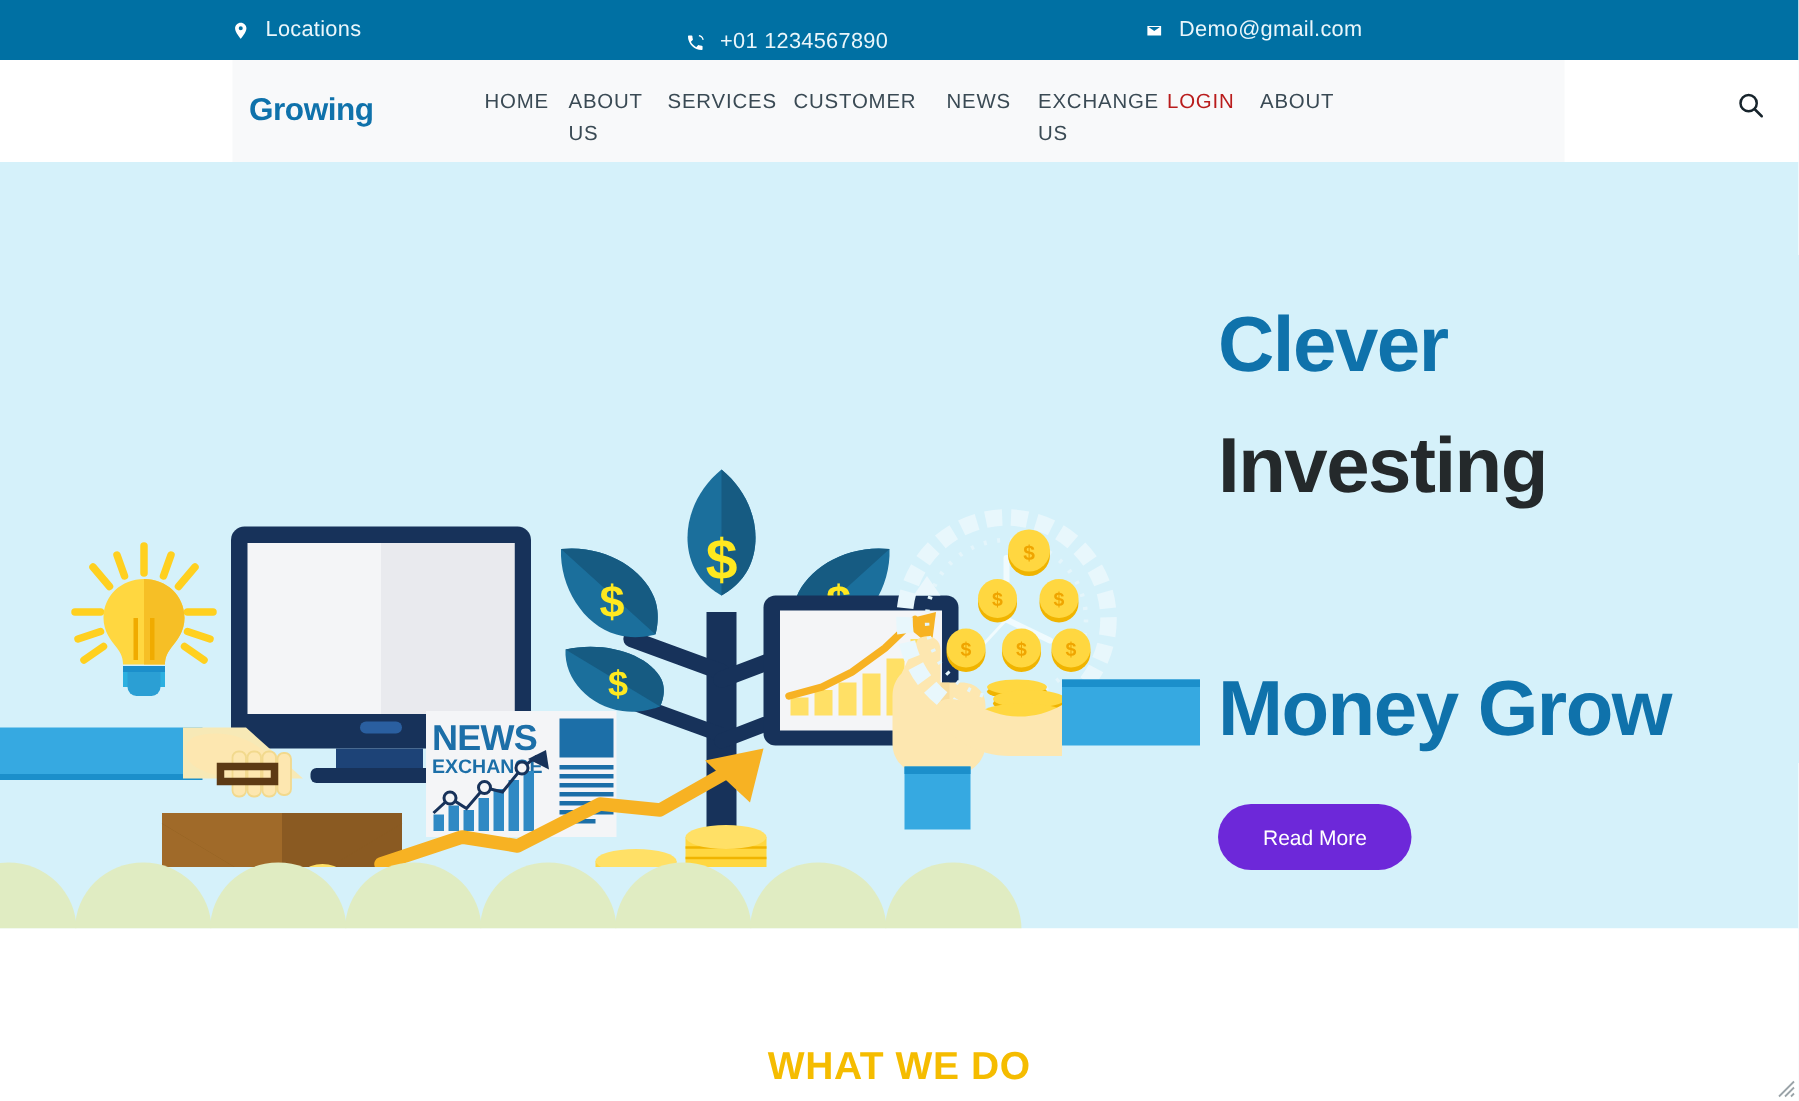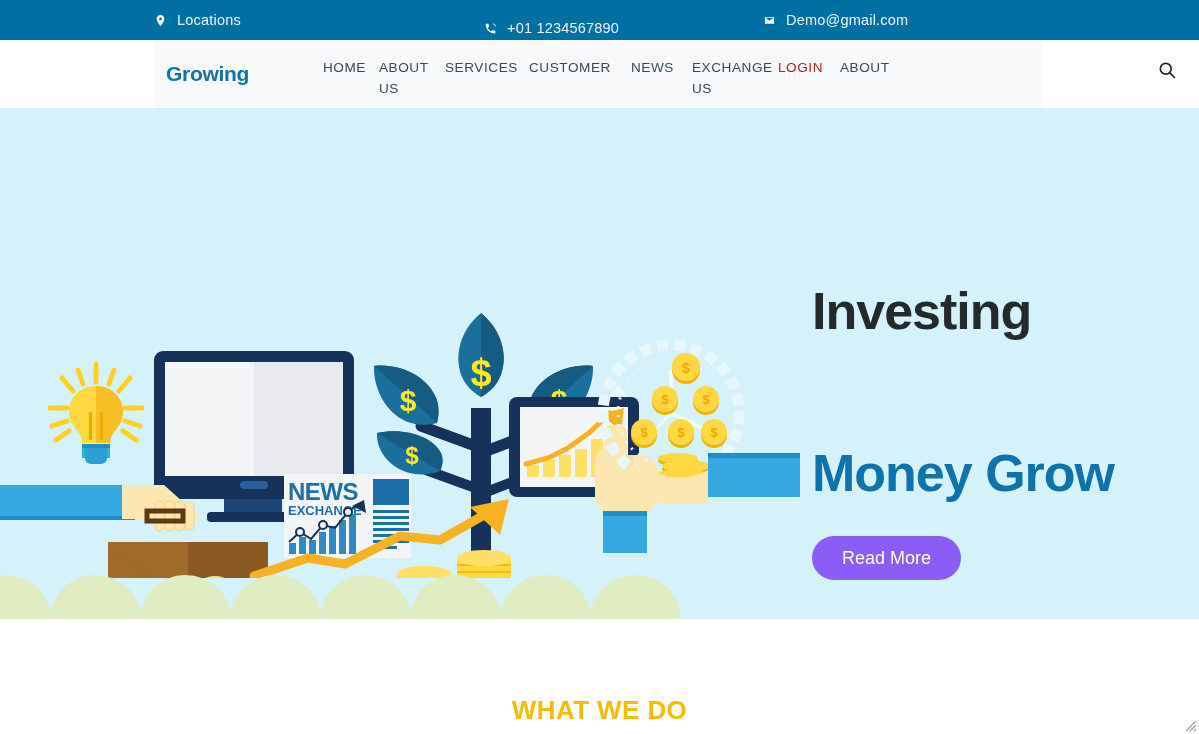"+01 1234567890" .tb-phone { left: 483px -> 456px }
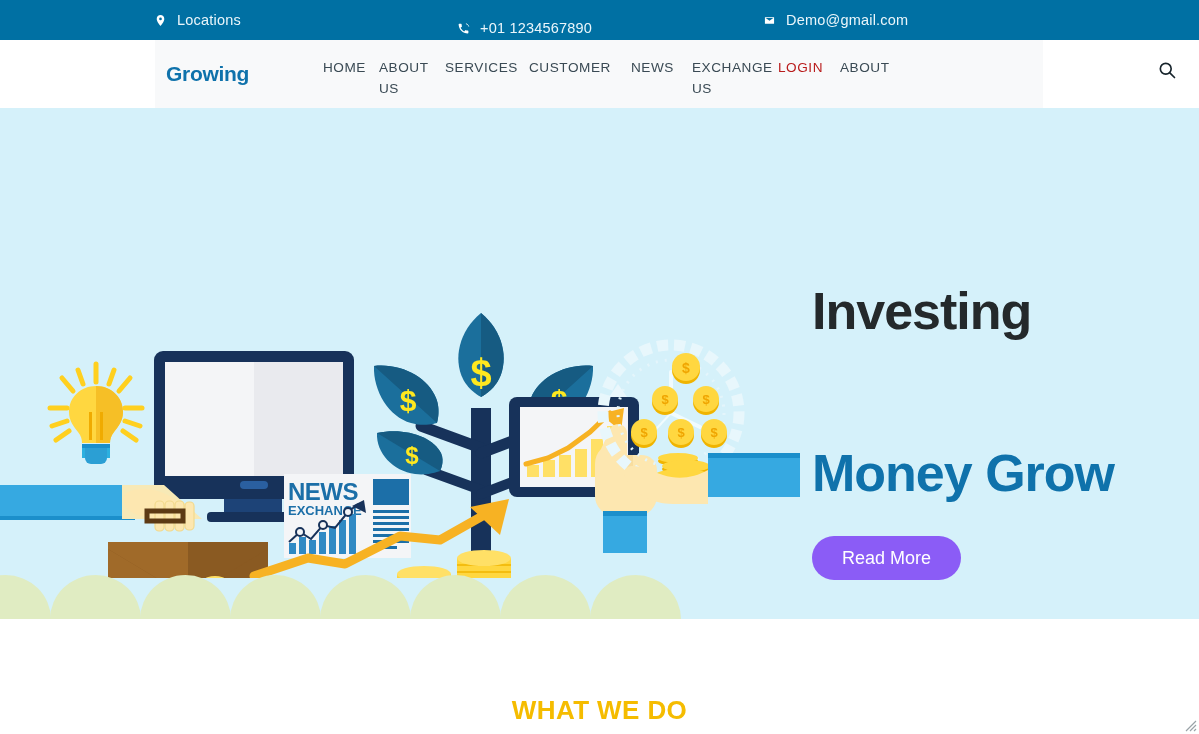"Clever" span { html: none -> <span>Clever</span> }
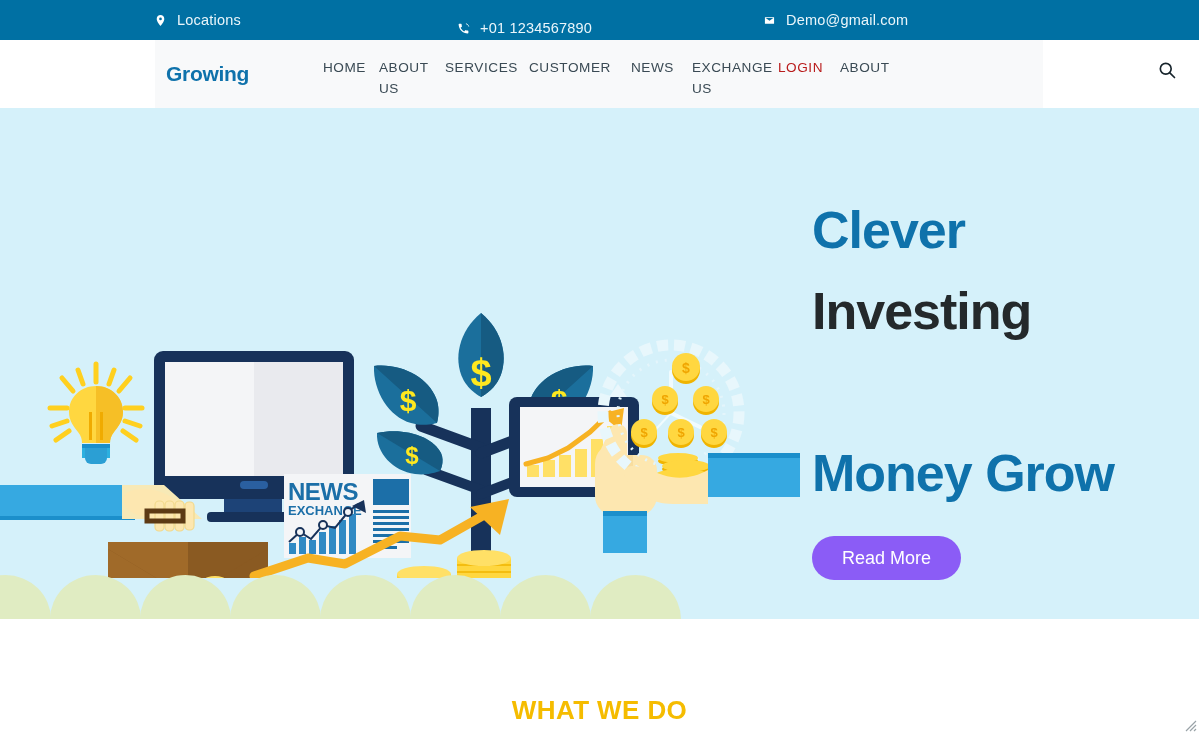"Read More" .btn-read { background: #8b5cf6 -> #6d28d9; font-size: 18px -> 14px }
